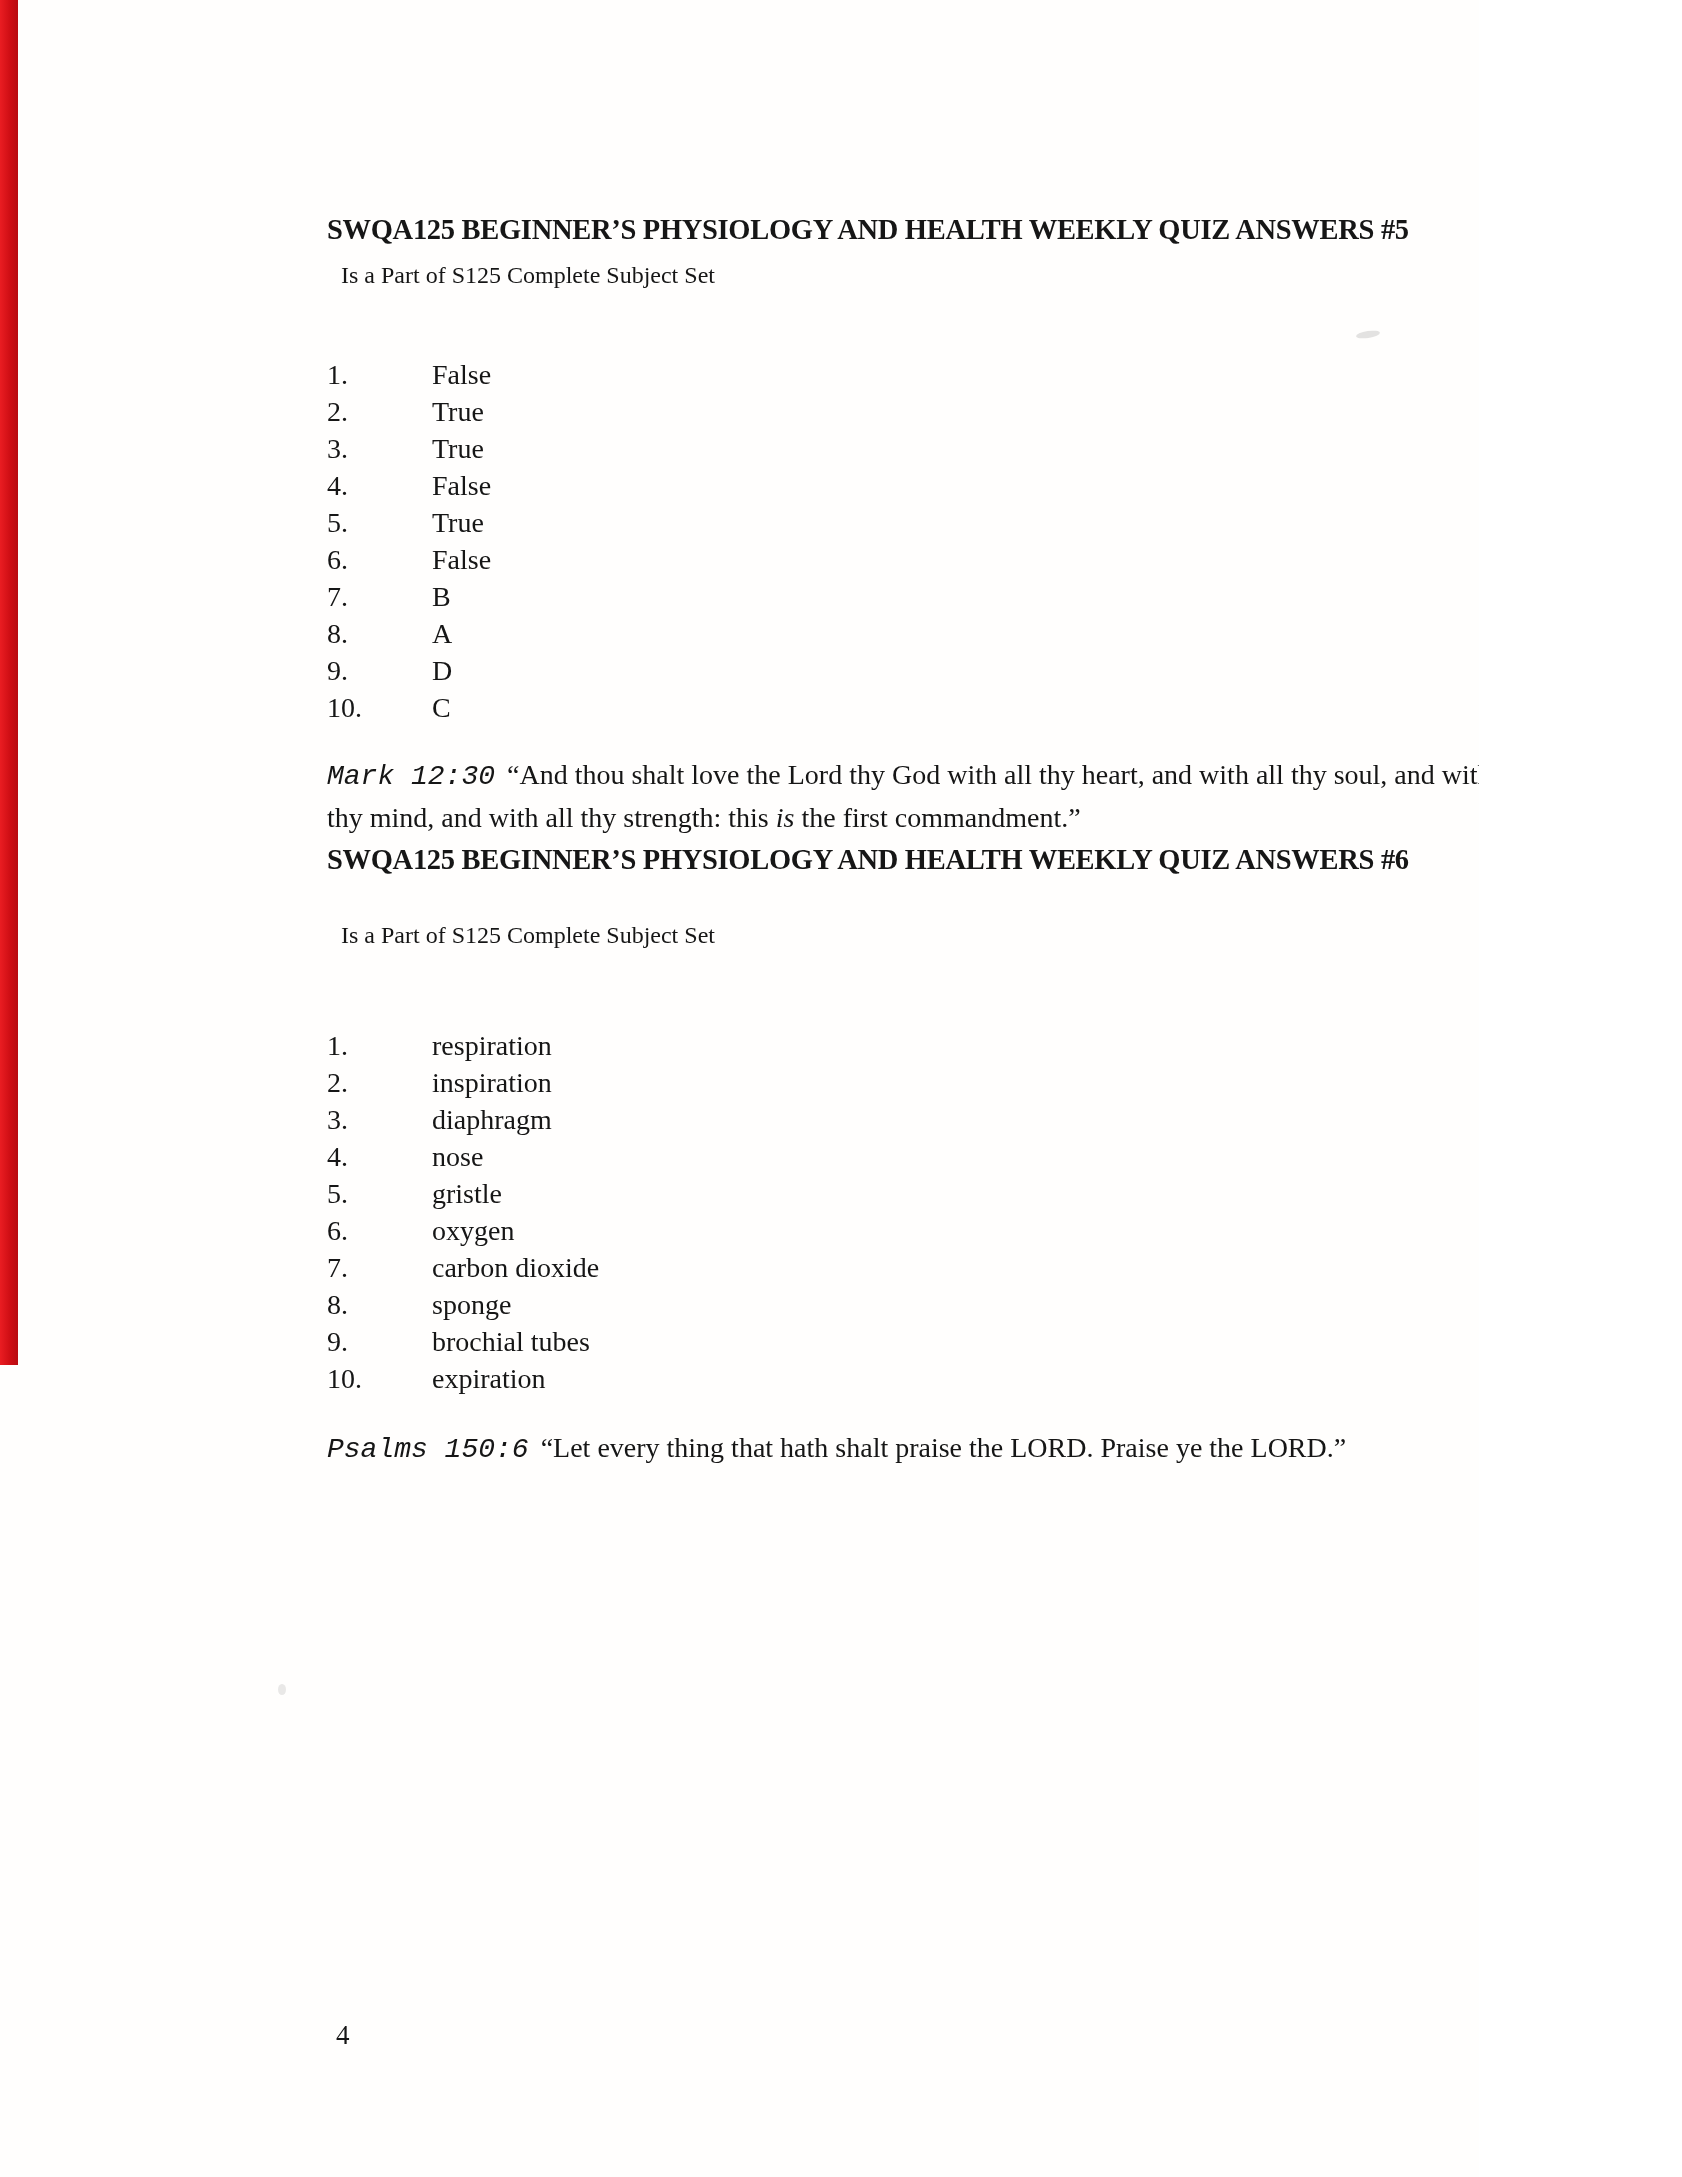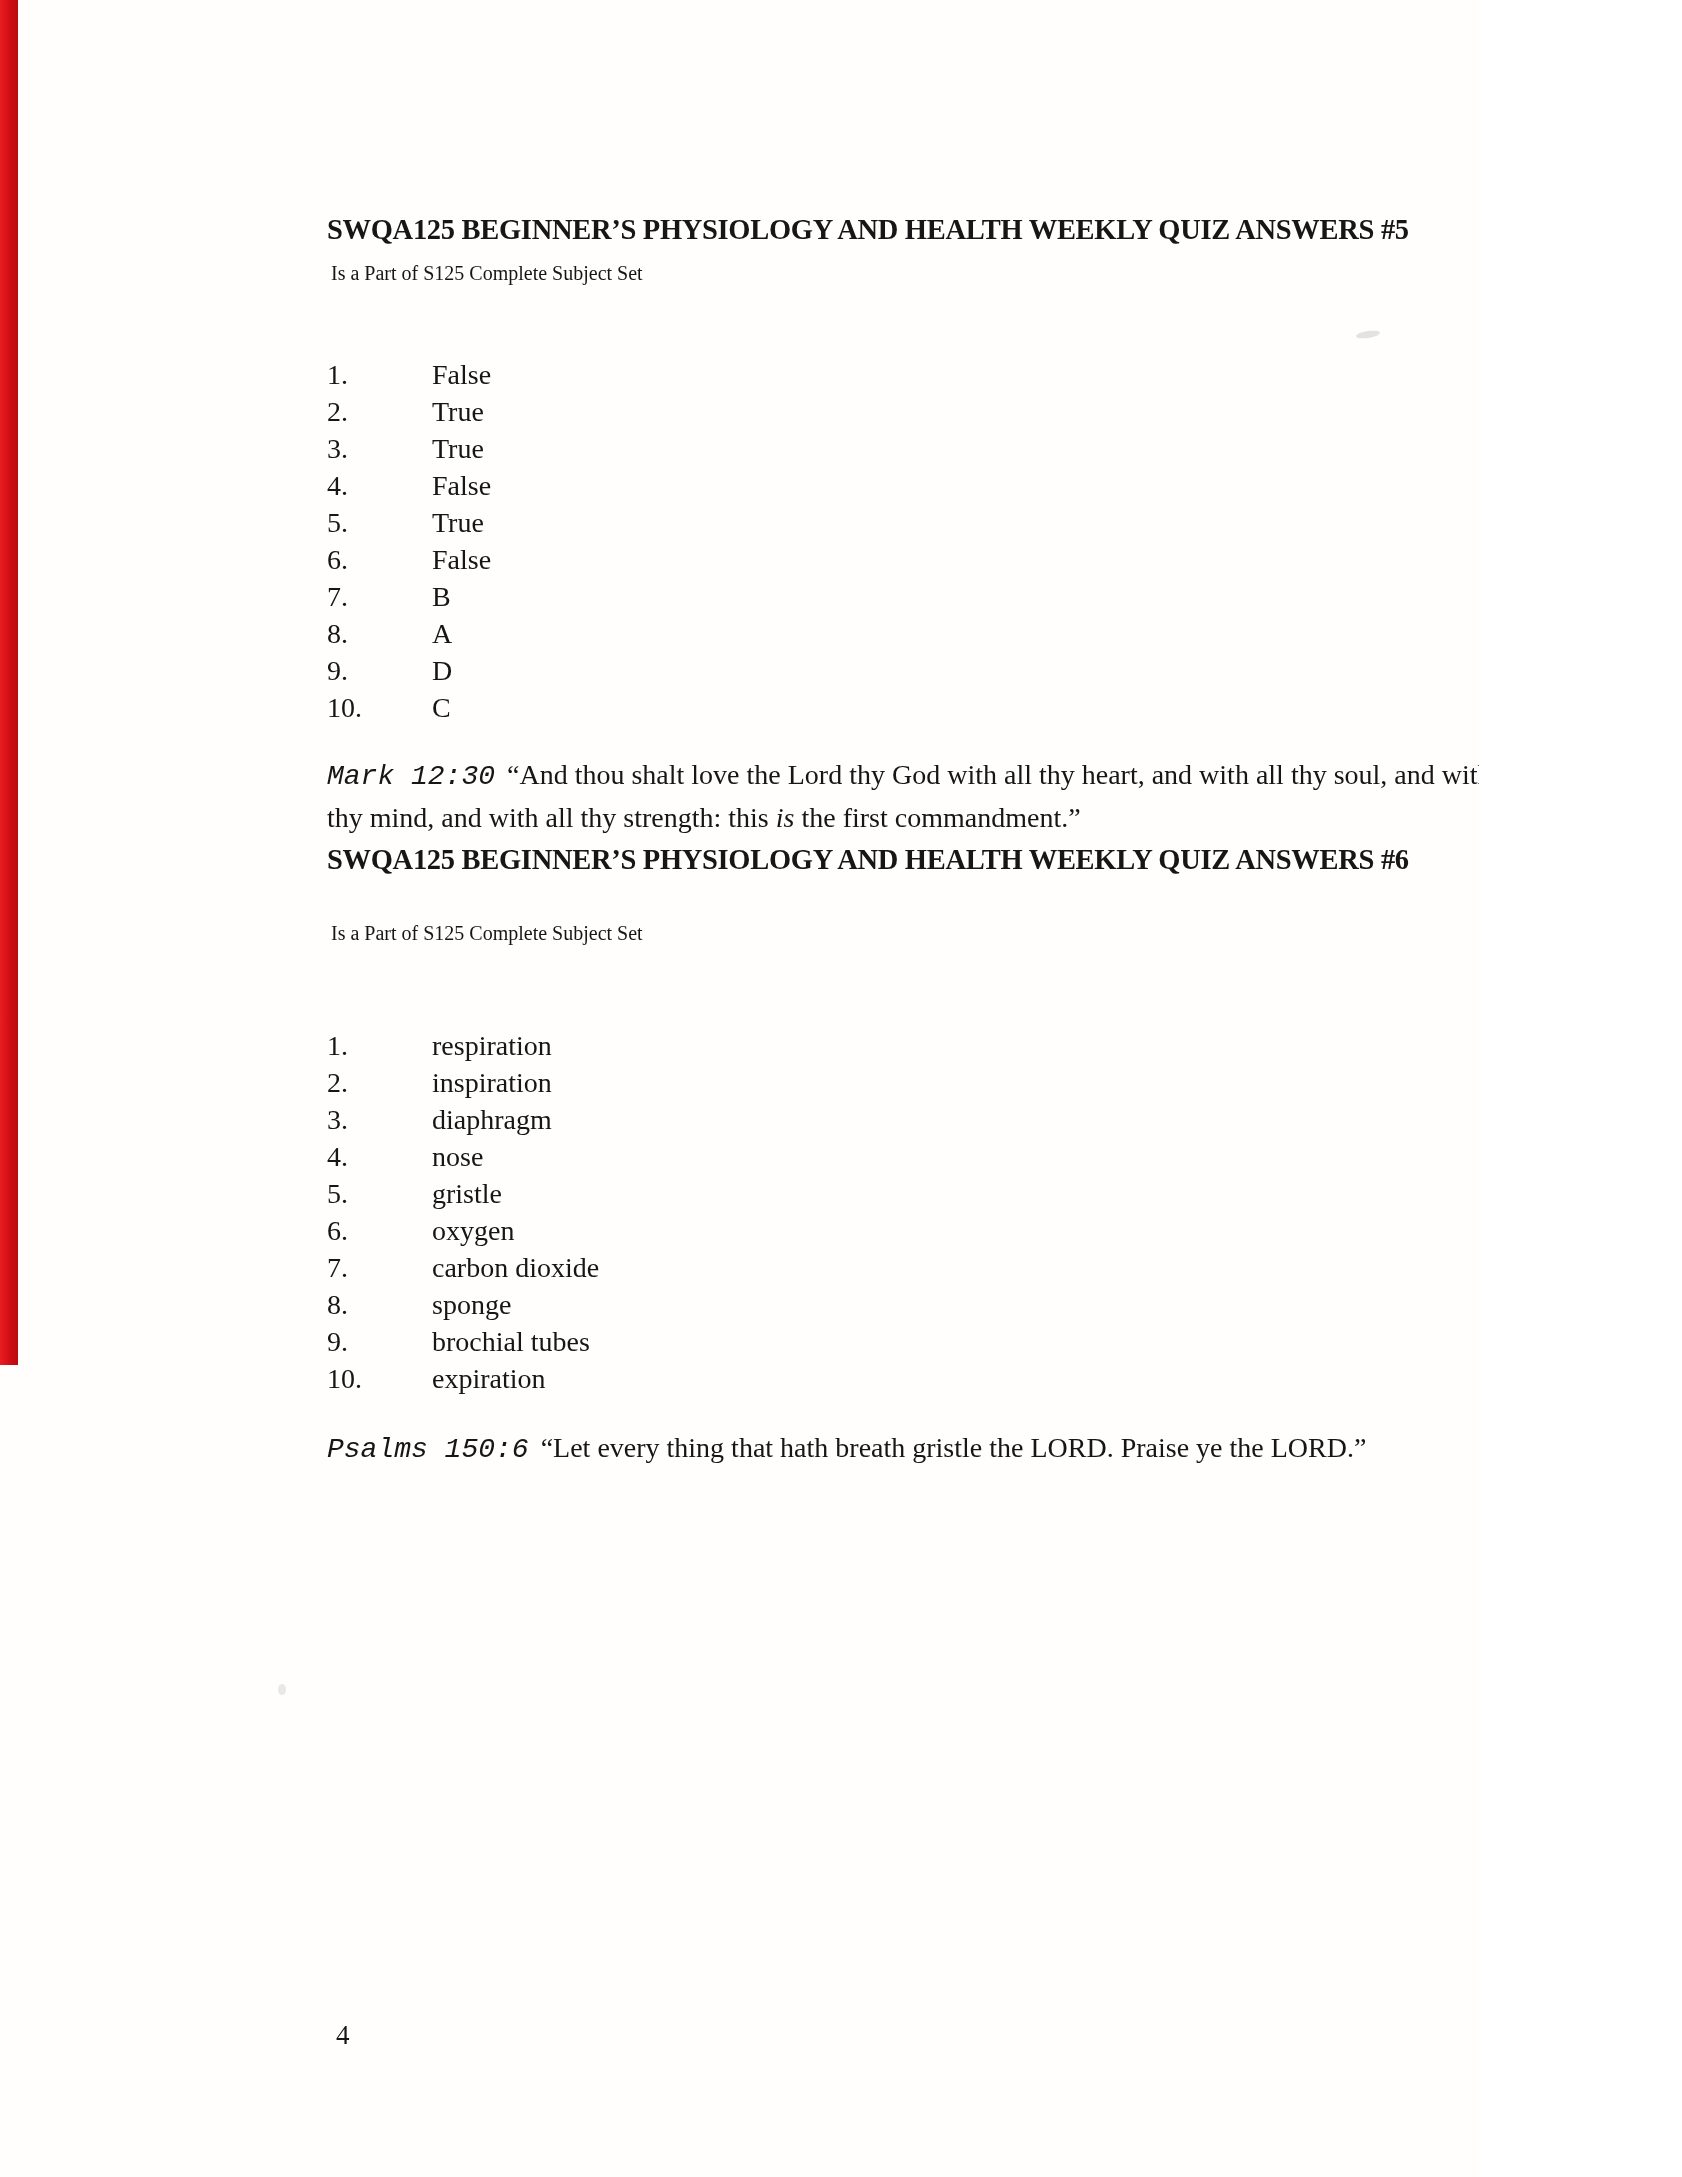"Is a Part of S125" .doc-subtitle { font-size: 20px -> 24px; left: 331px -> 341px }
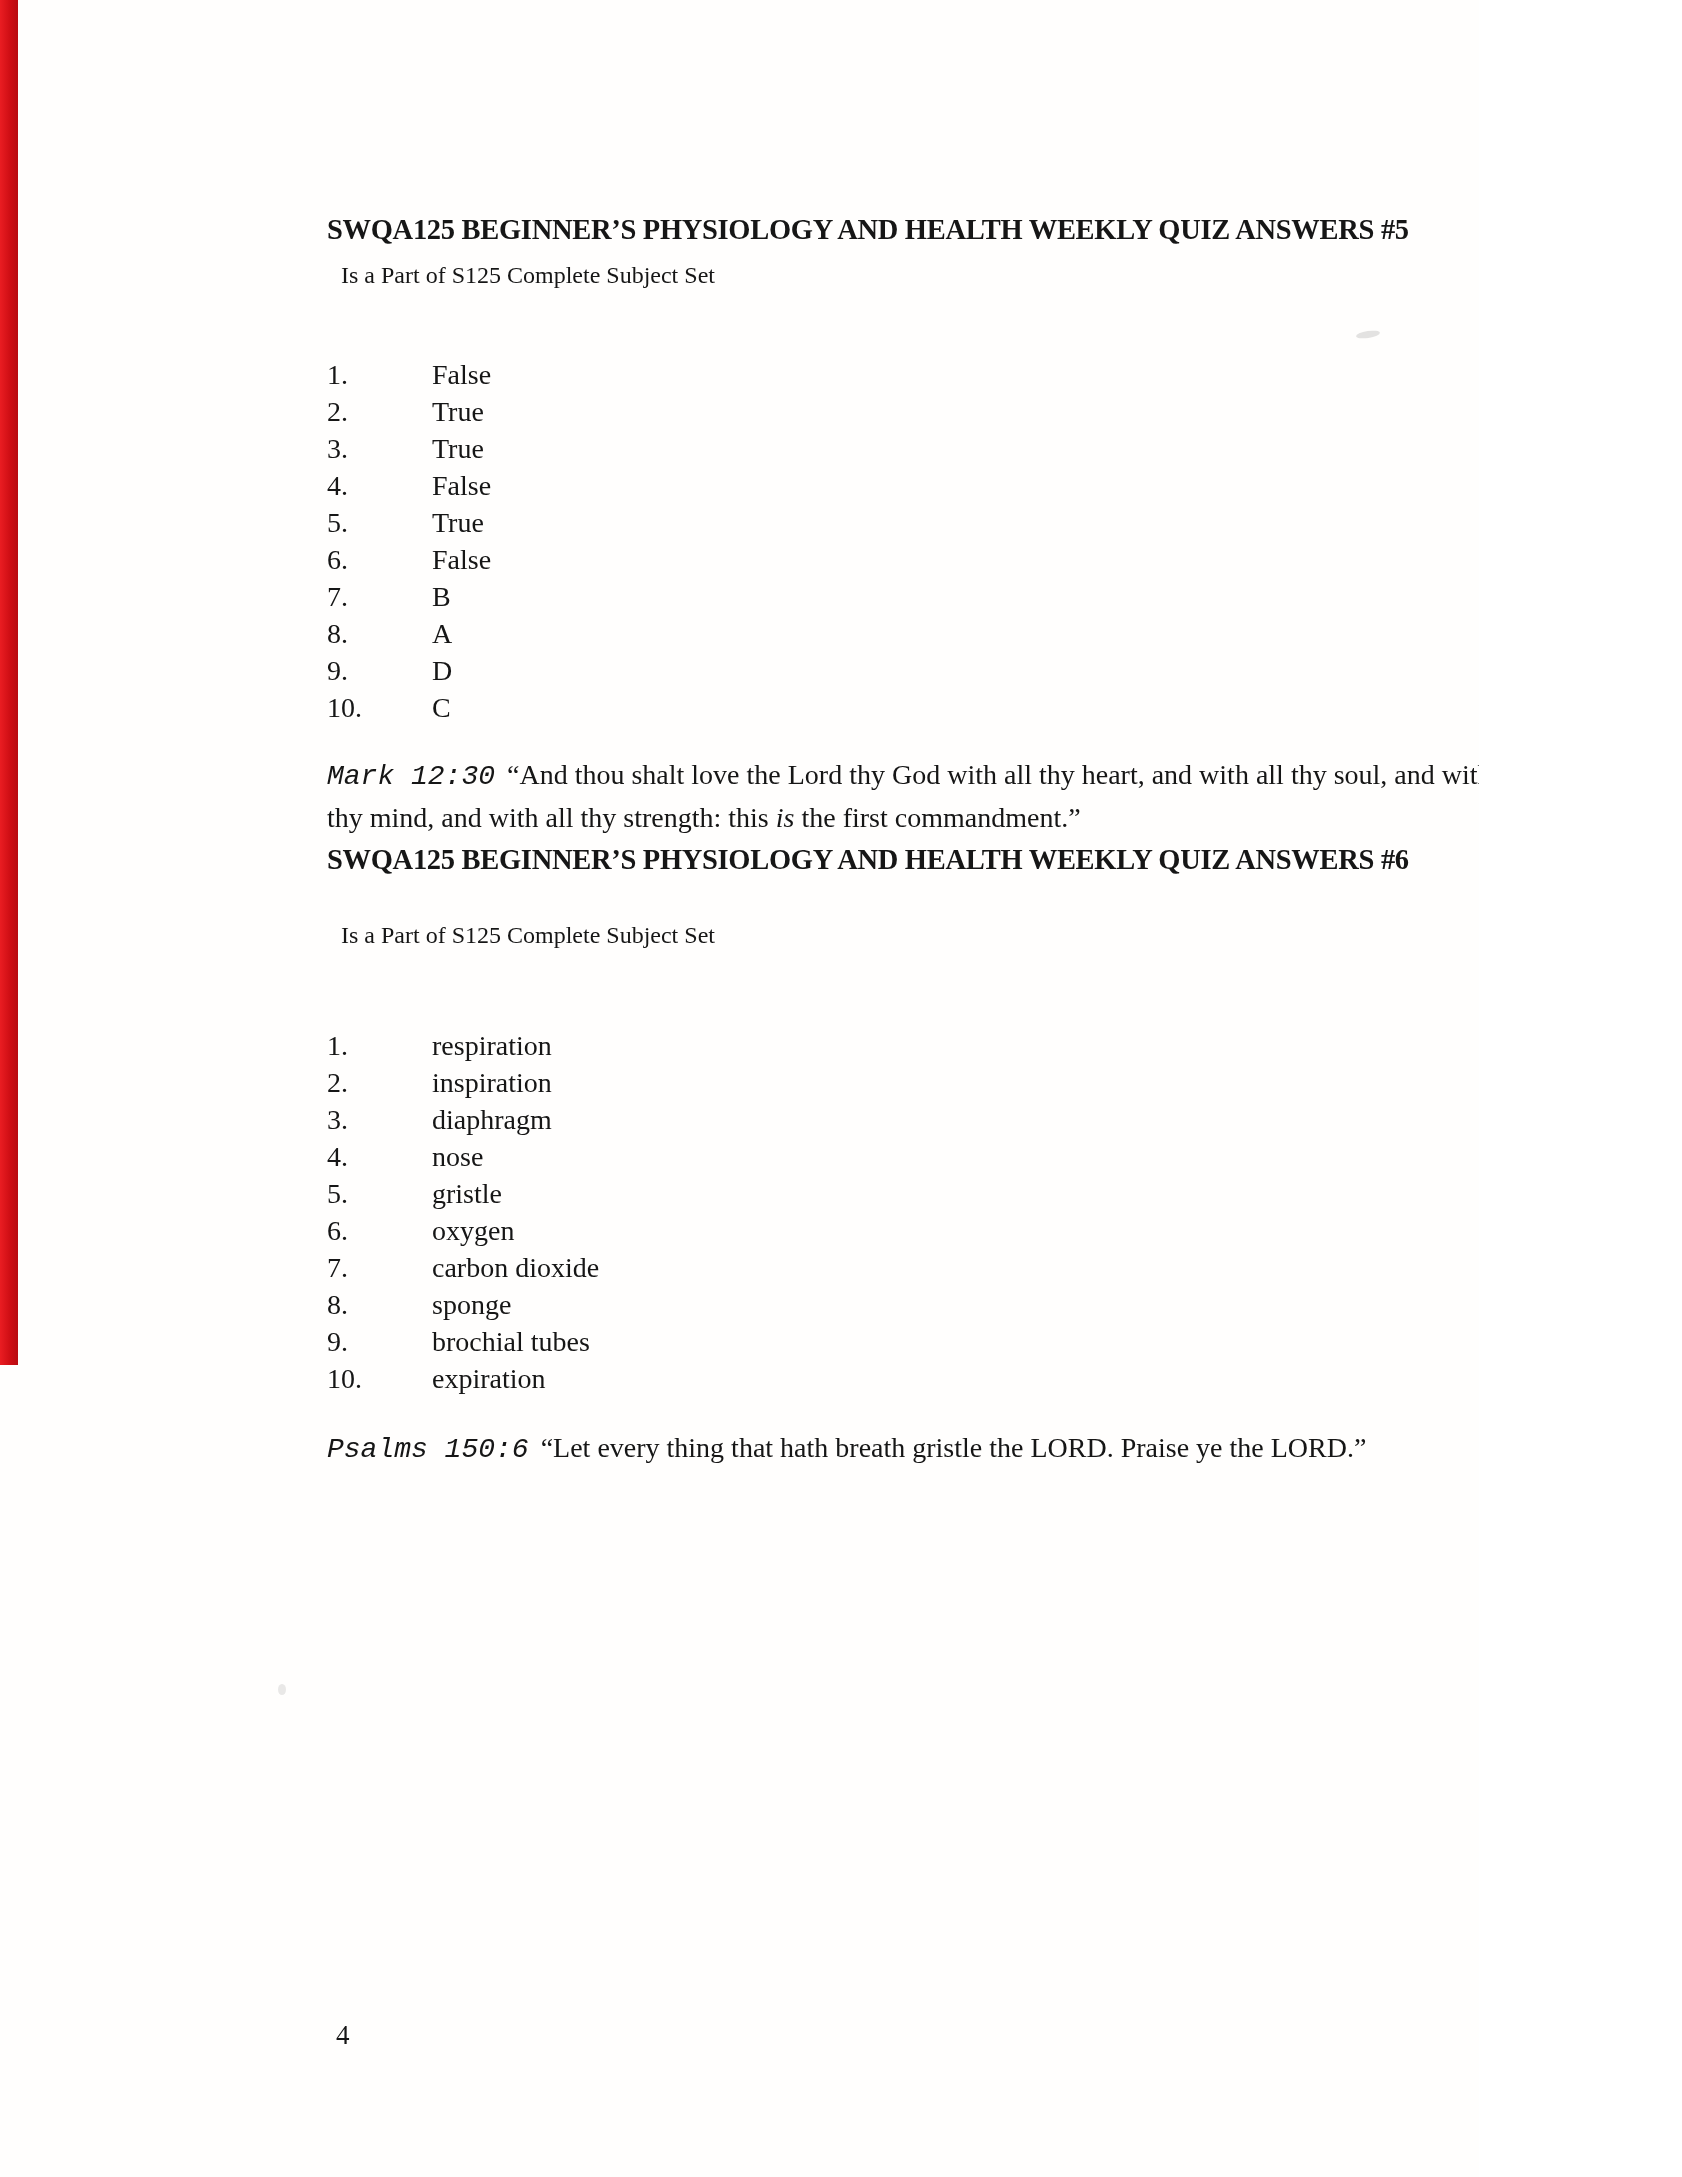"“Let every thing that hath" span { text: breath gristle -> shalt praise }
